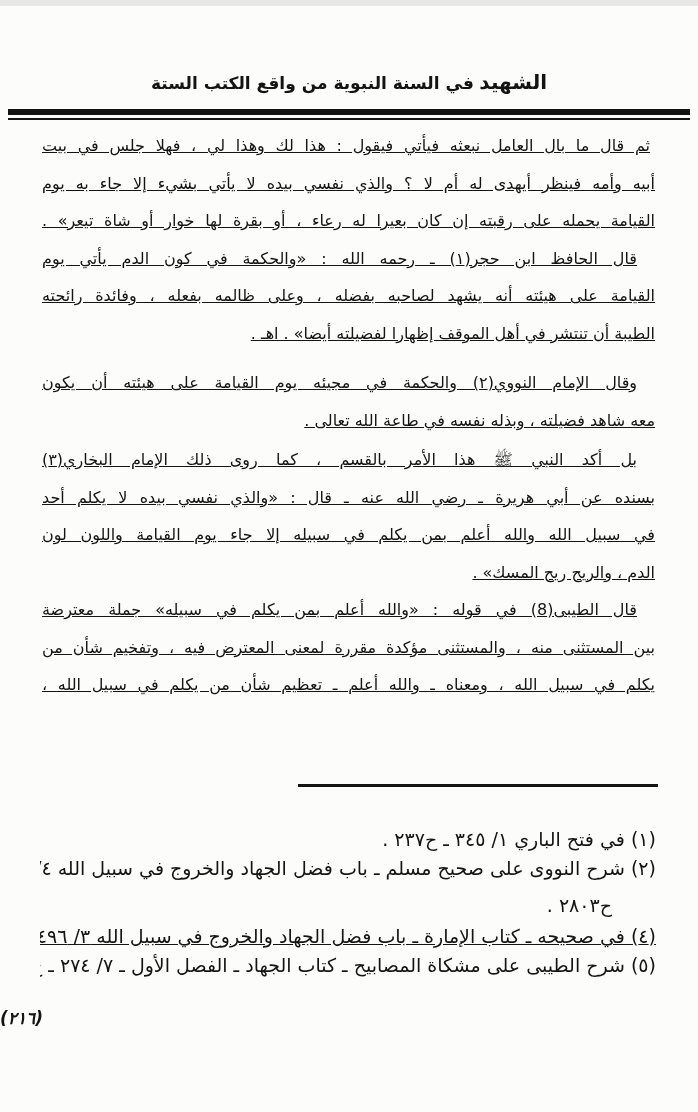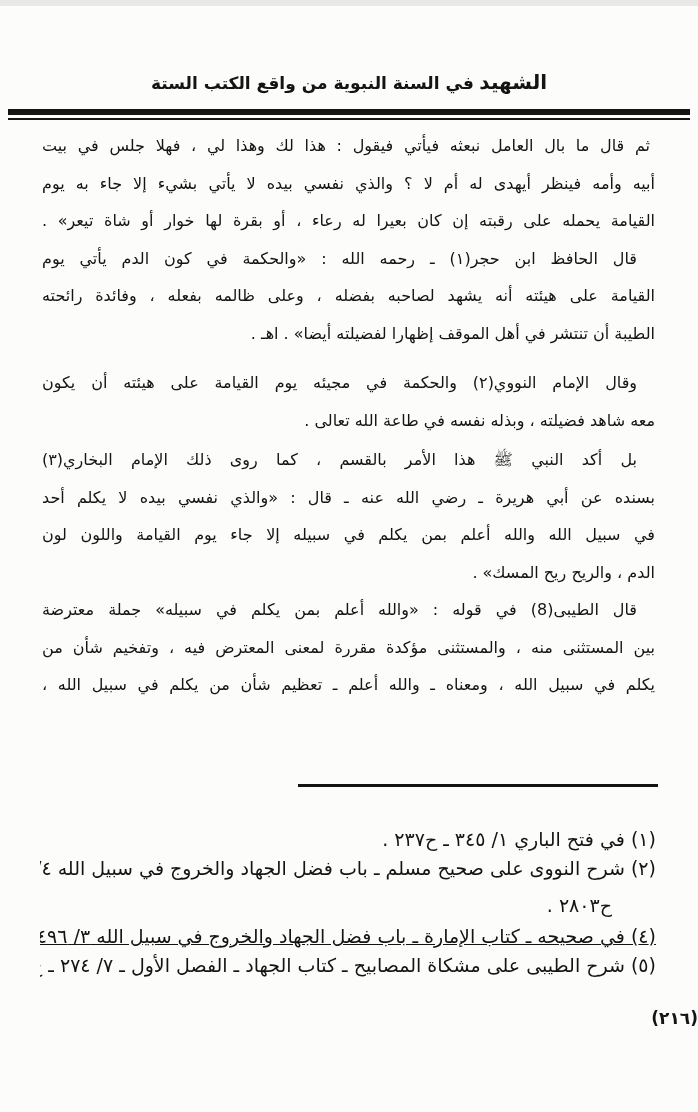"ثم قال ما بال العامل" .para { text-decoration: none -> underline }
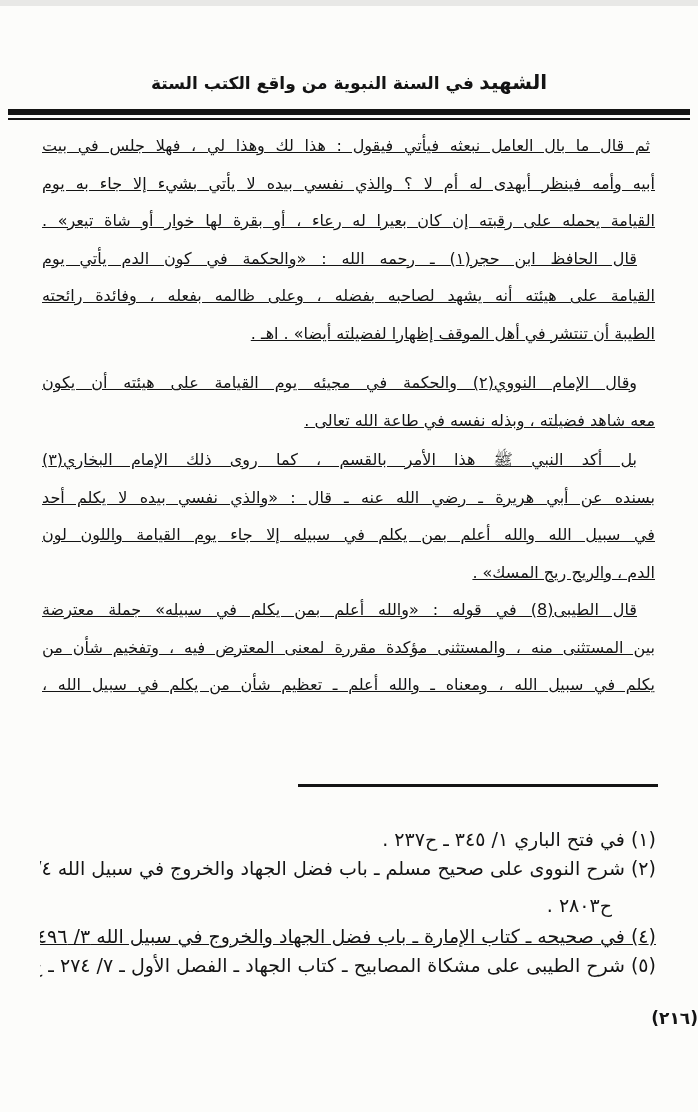"(٢١٦)" .page-number { font-style: none -> italic; left: 16px -> 0; text-align: right -> left }
